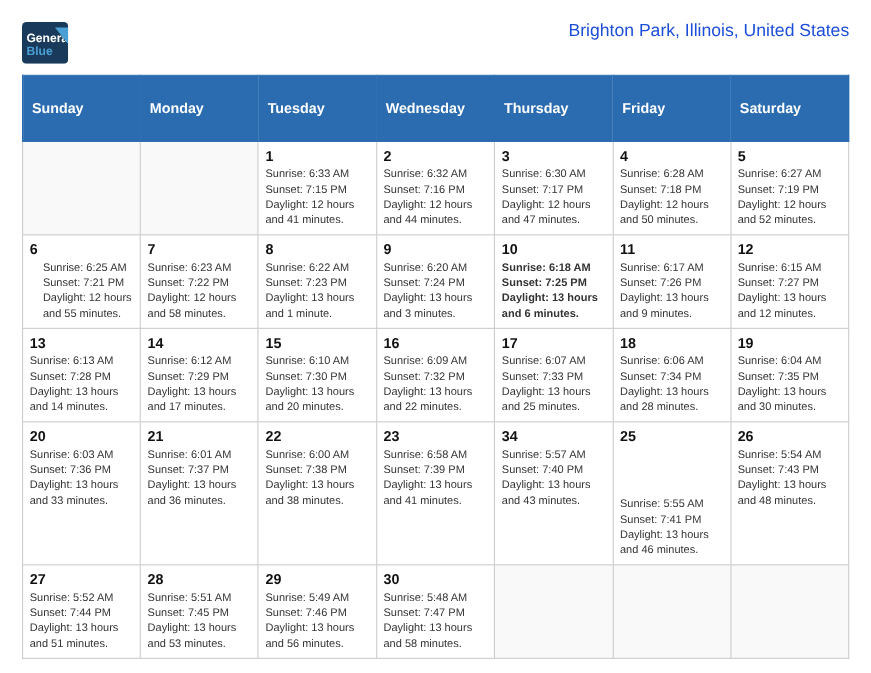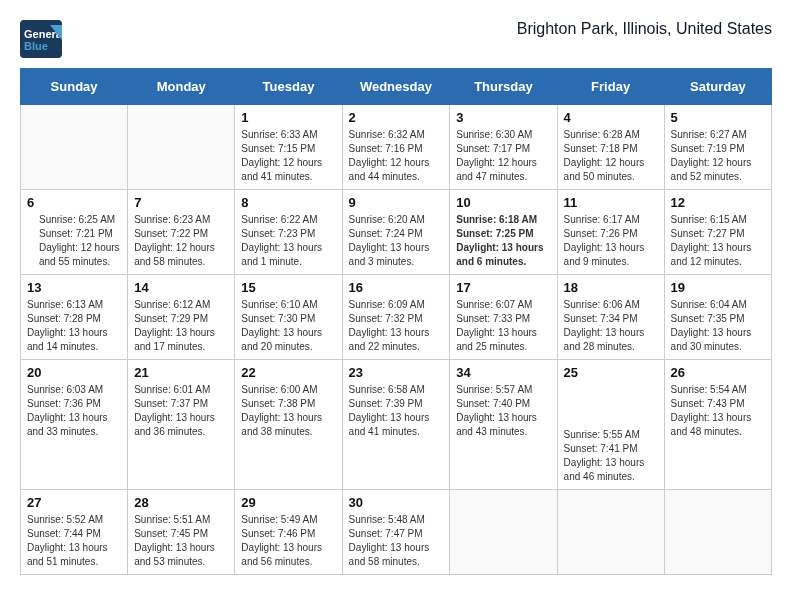"Brighton Park, Illinois, United States" .subtitle { color: #0f172a -> #1d4ed8 }
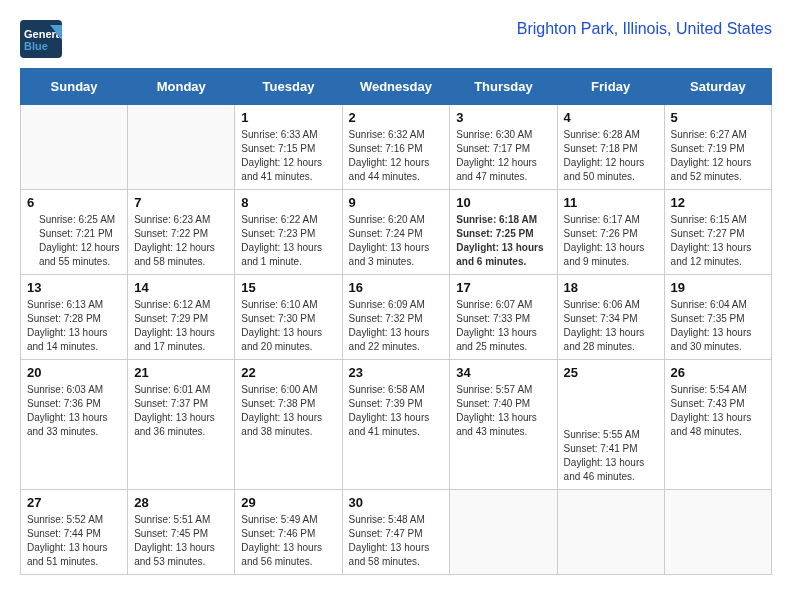"Sunday" .calendar th { padding: 10px 8px -> 22px 8px; text-align: center -> left }
